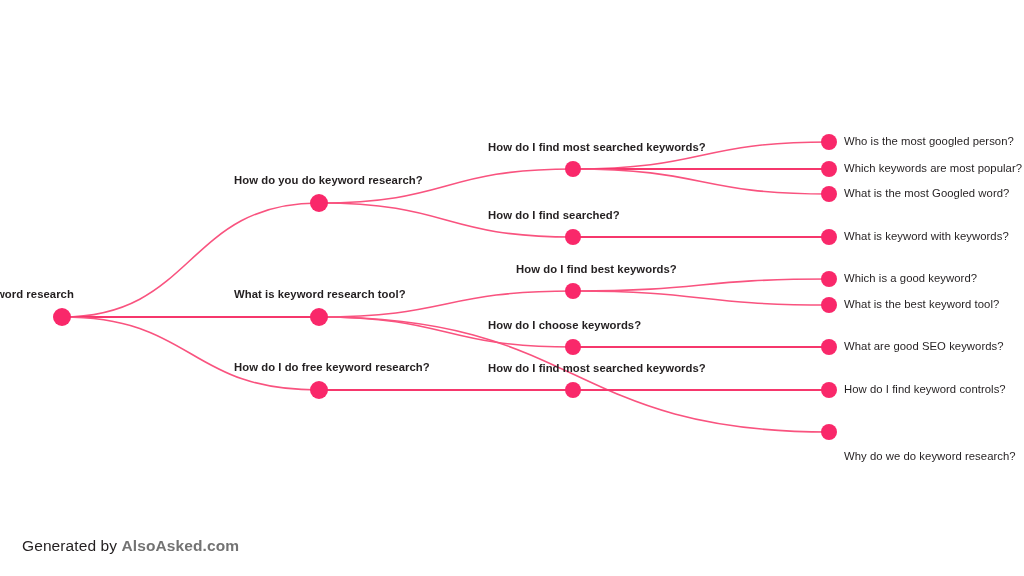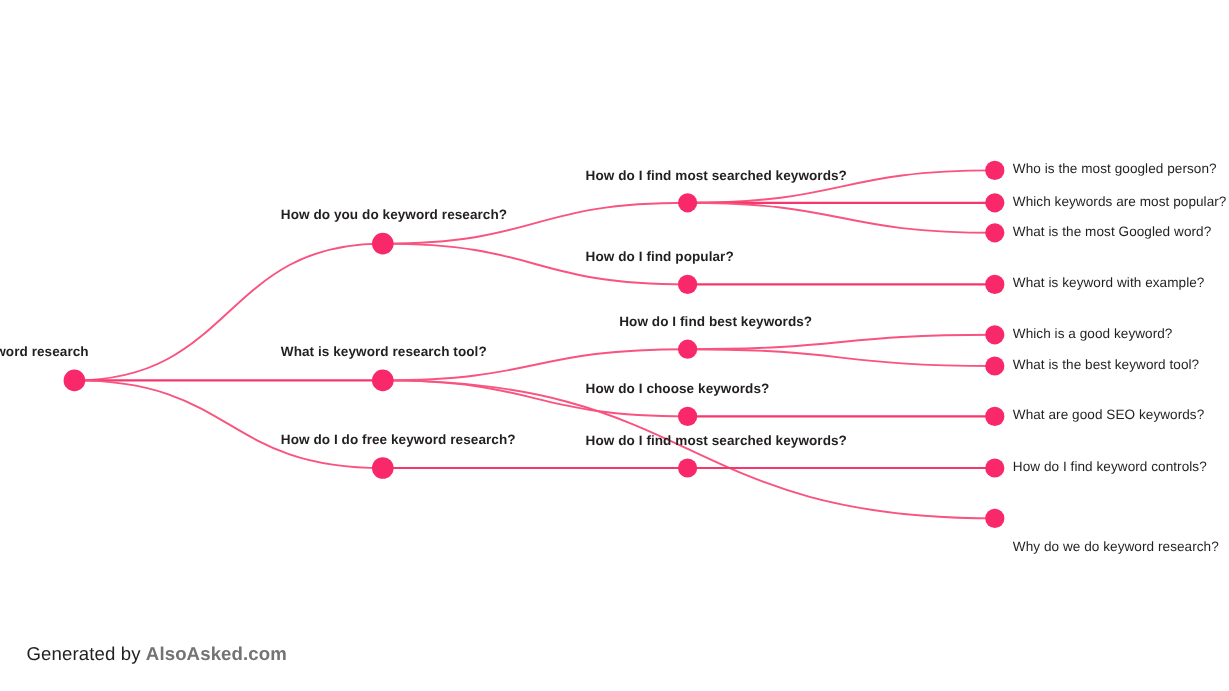"How do I find popular?" div.node-label { text: popular -> searched }
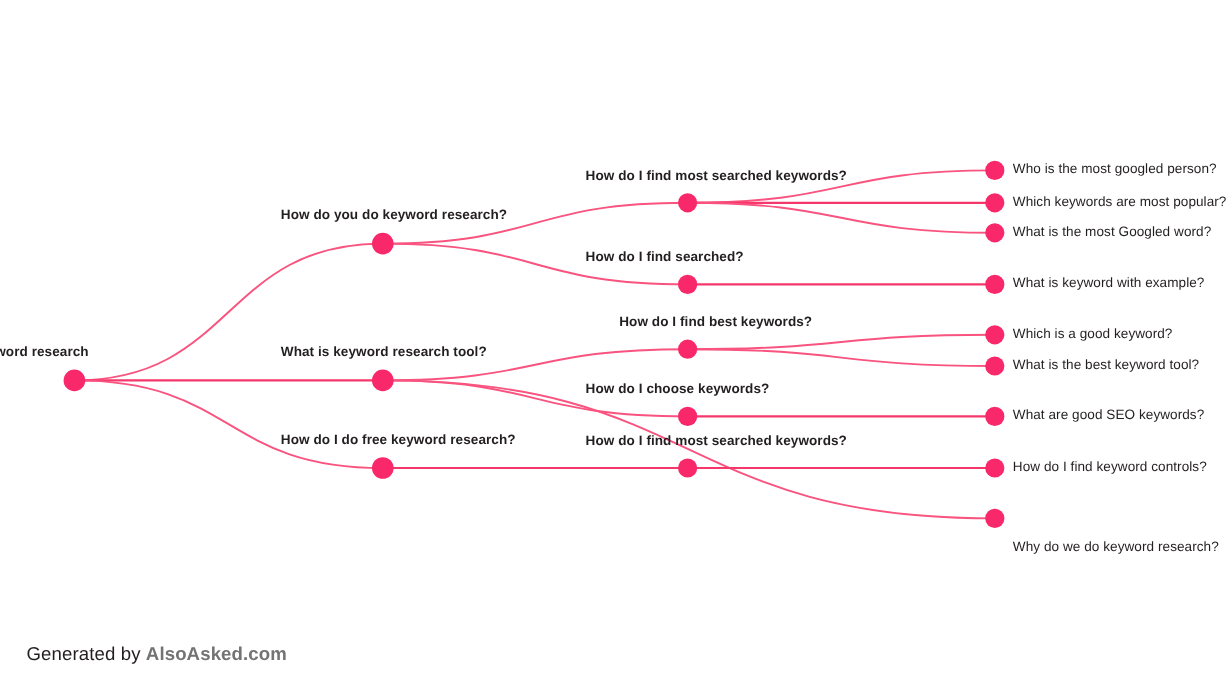"What is keyword with example?" div.node-label { text: example -> keywords }
